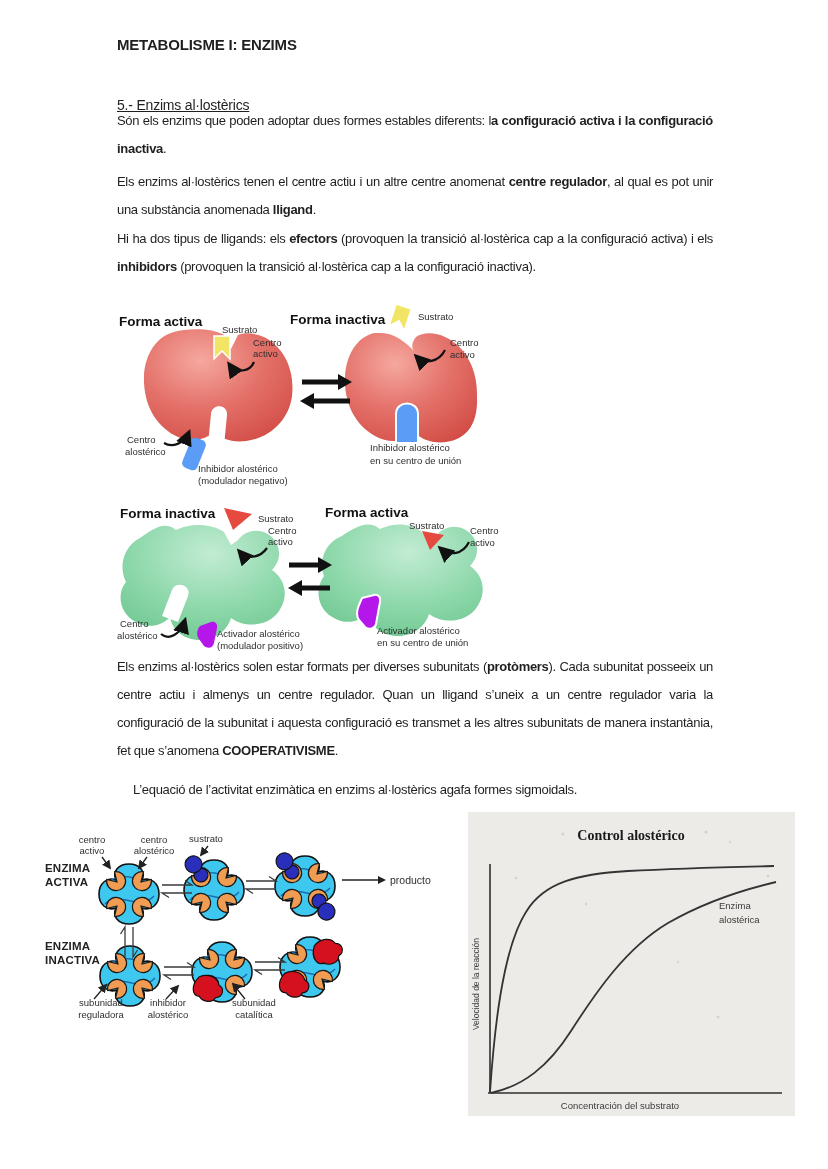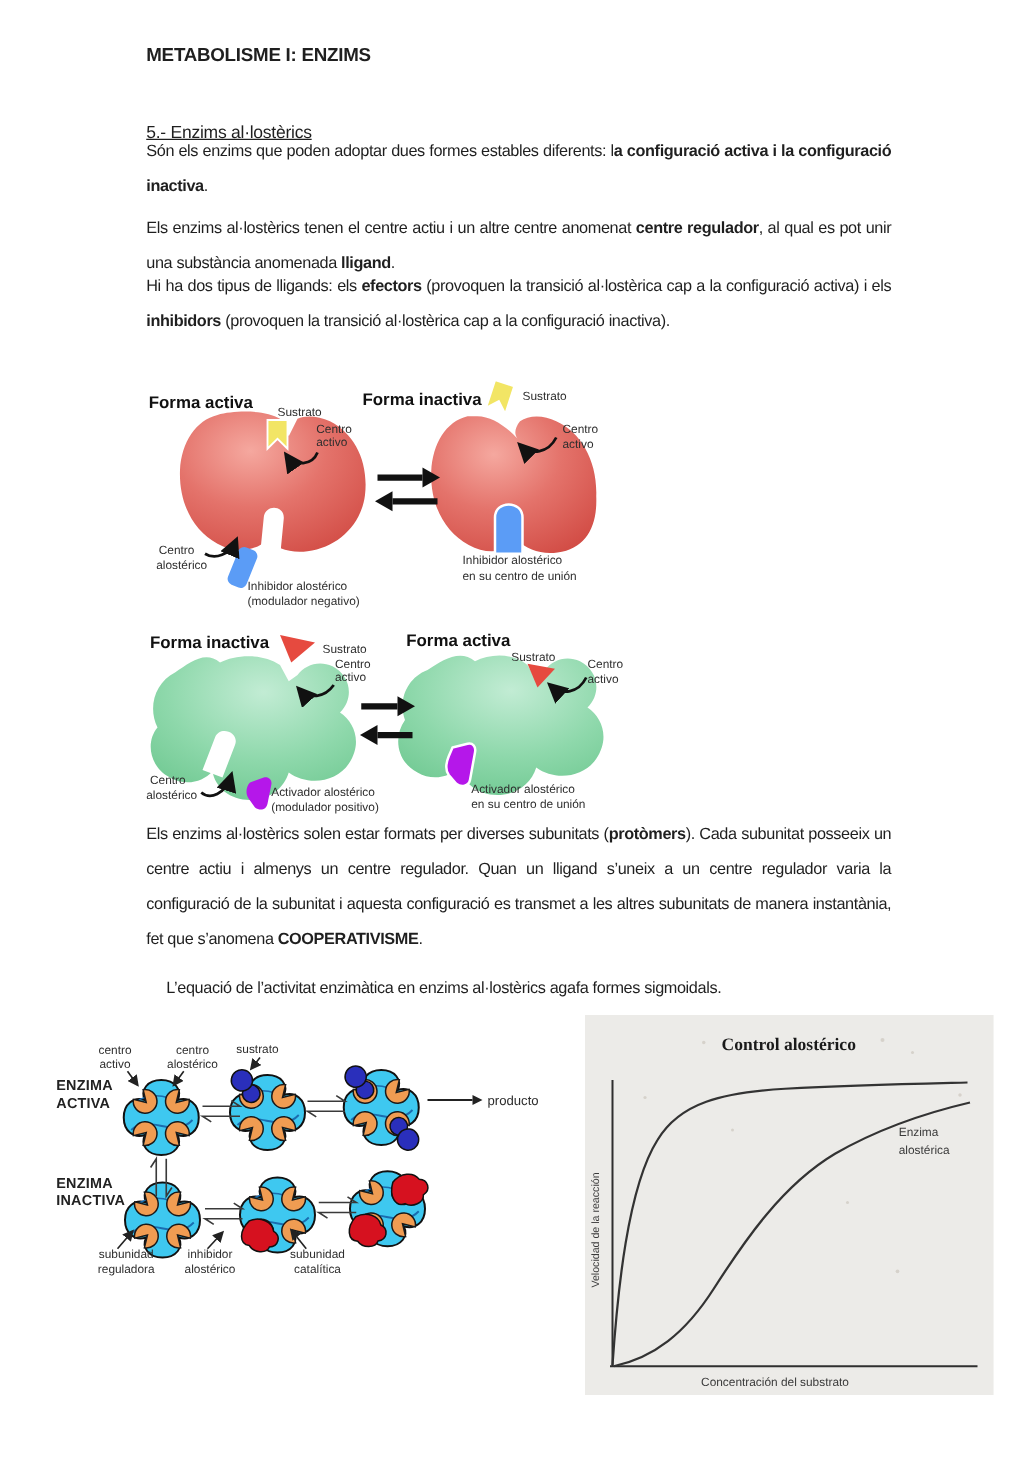"Hi ha dos tipus de" p.abs { top: 215px -> 225px }
